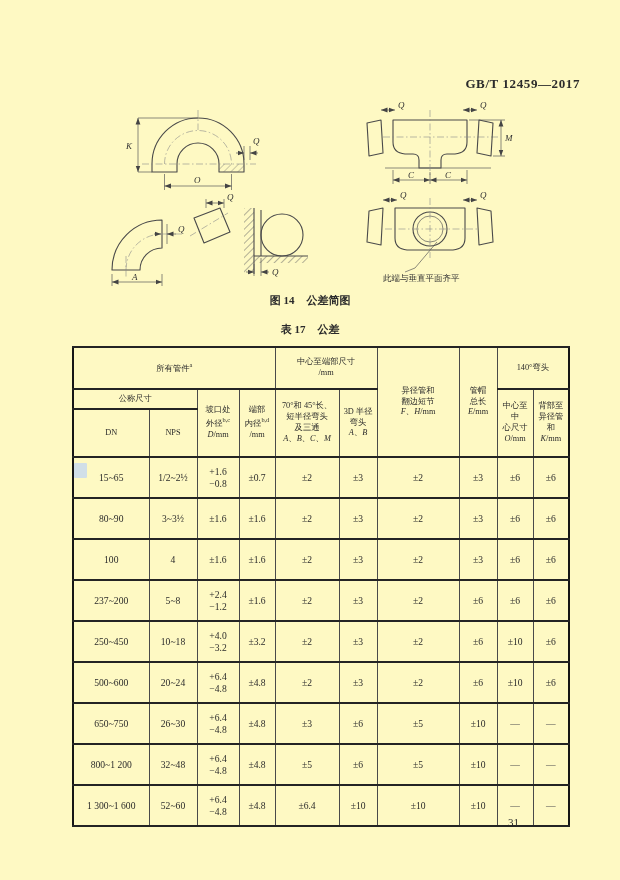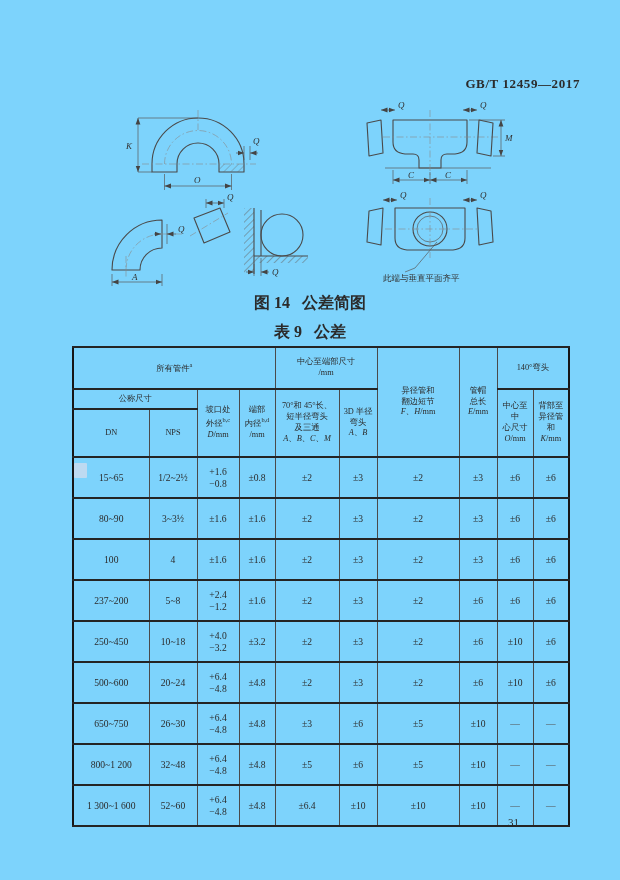"GB/T 12459—2017" .page { background: #7dd3fc -> #fef9c3 }
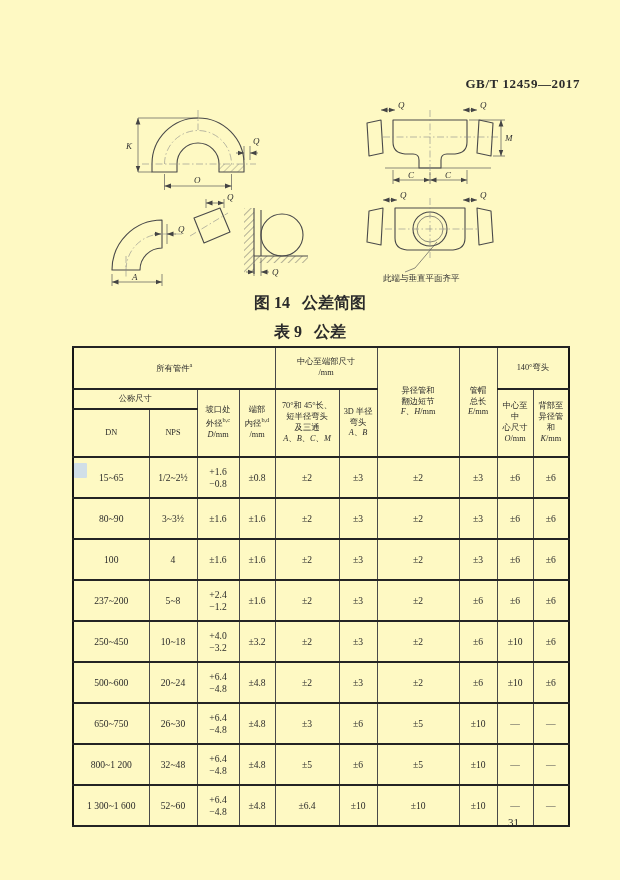"图 14 公差简图" .caption { font-size: 16px -> 11px }
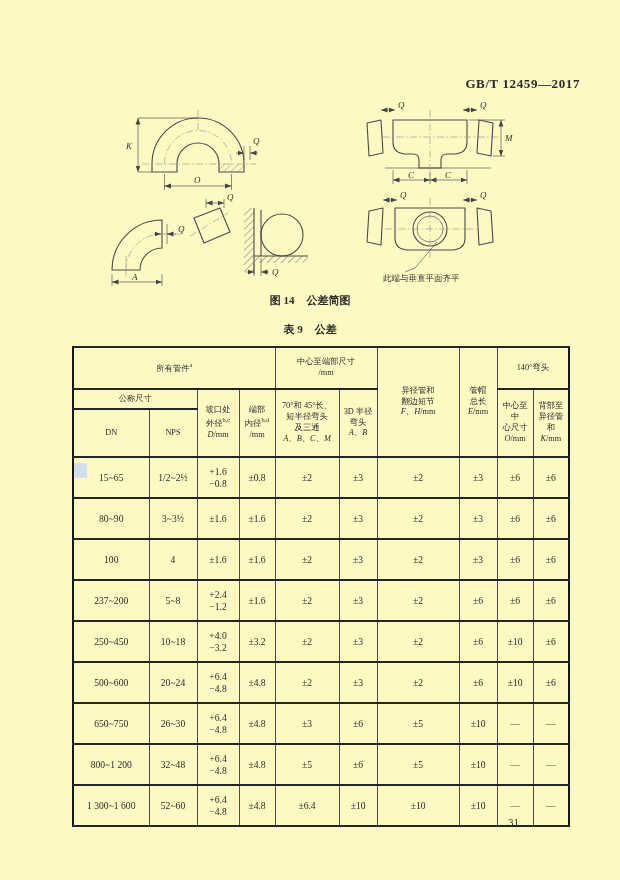"表 9" span { text: 9 -> 17 }
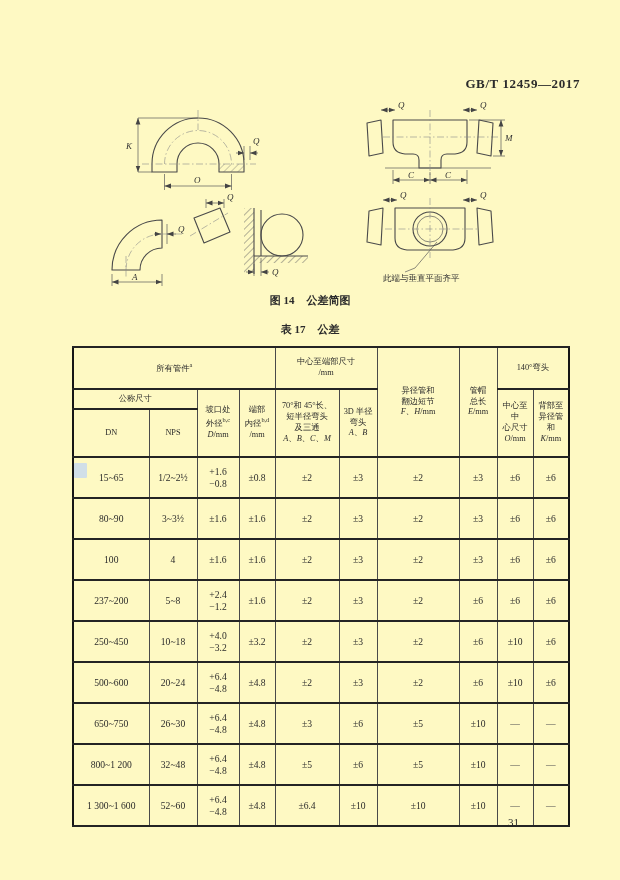"±0.8" td { text: 0.8 -> 0.7 }
